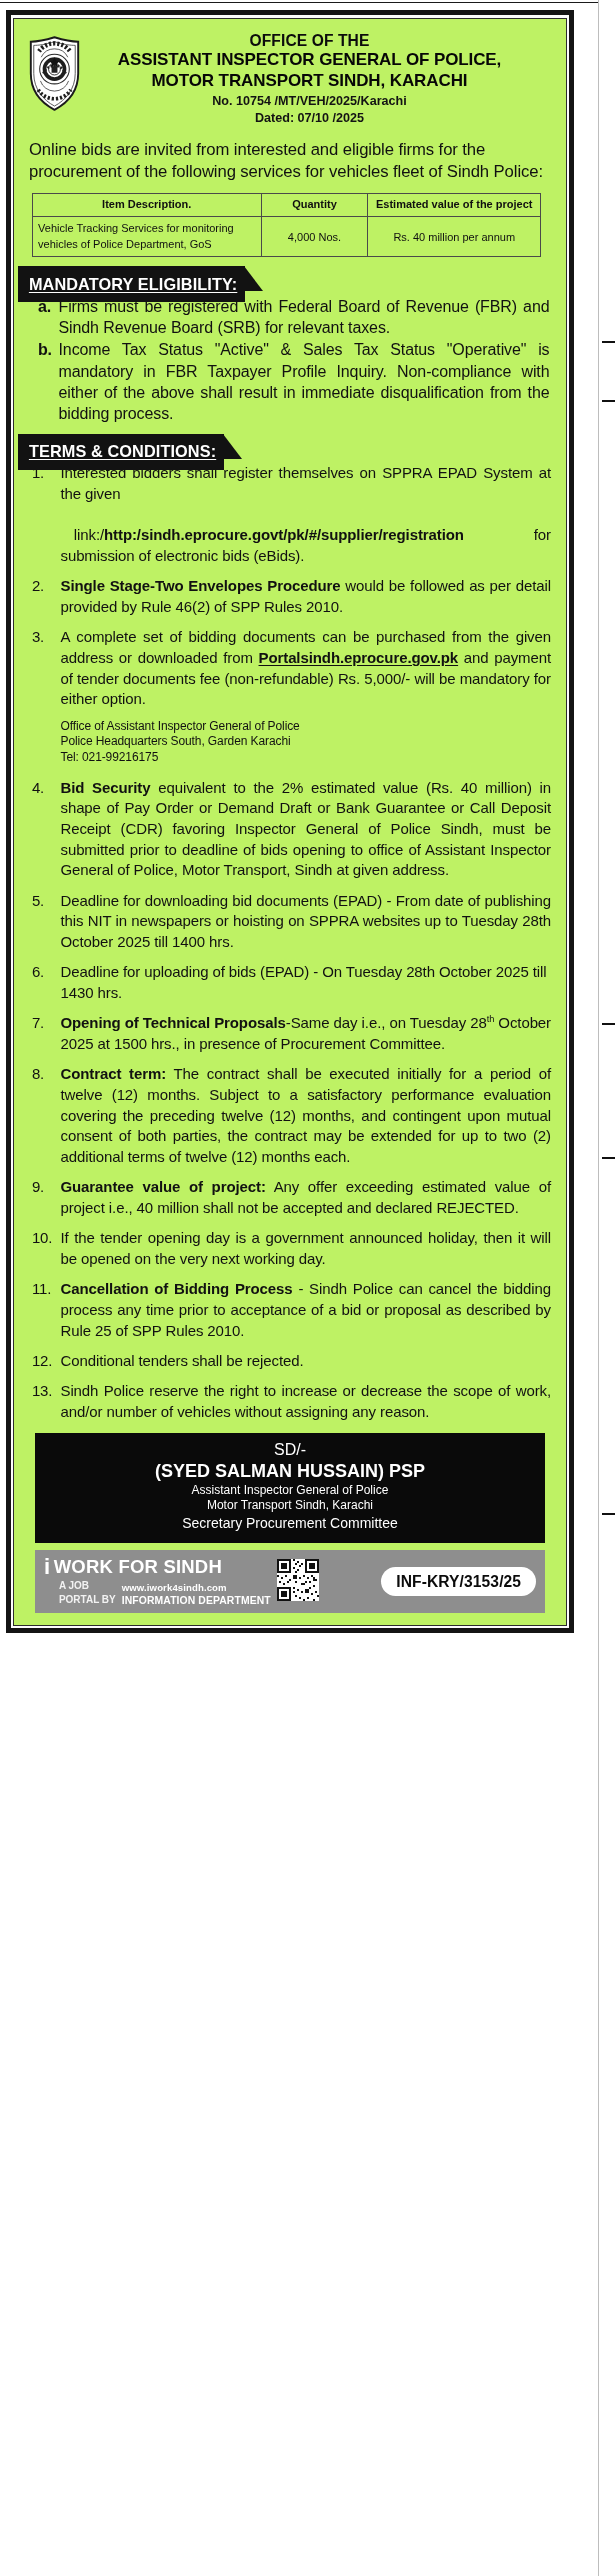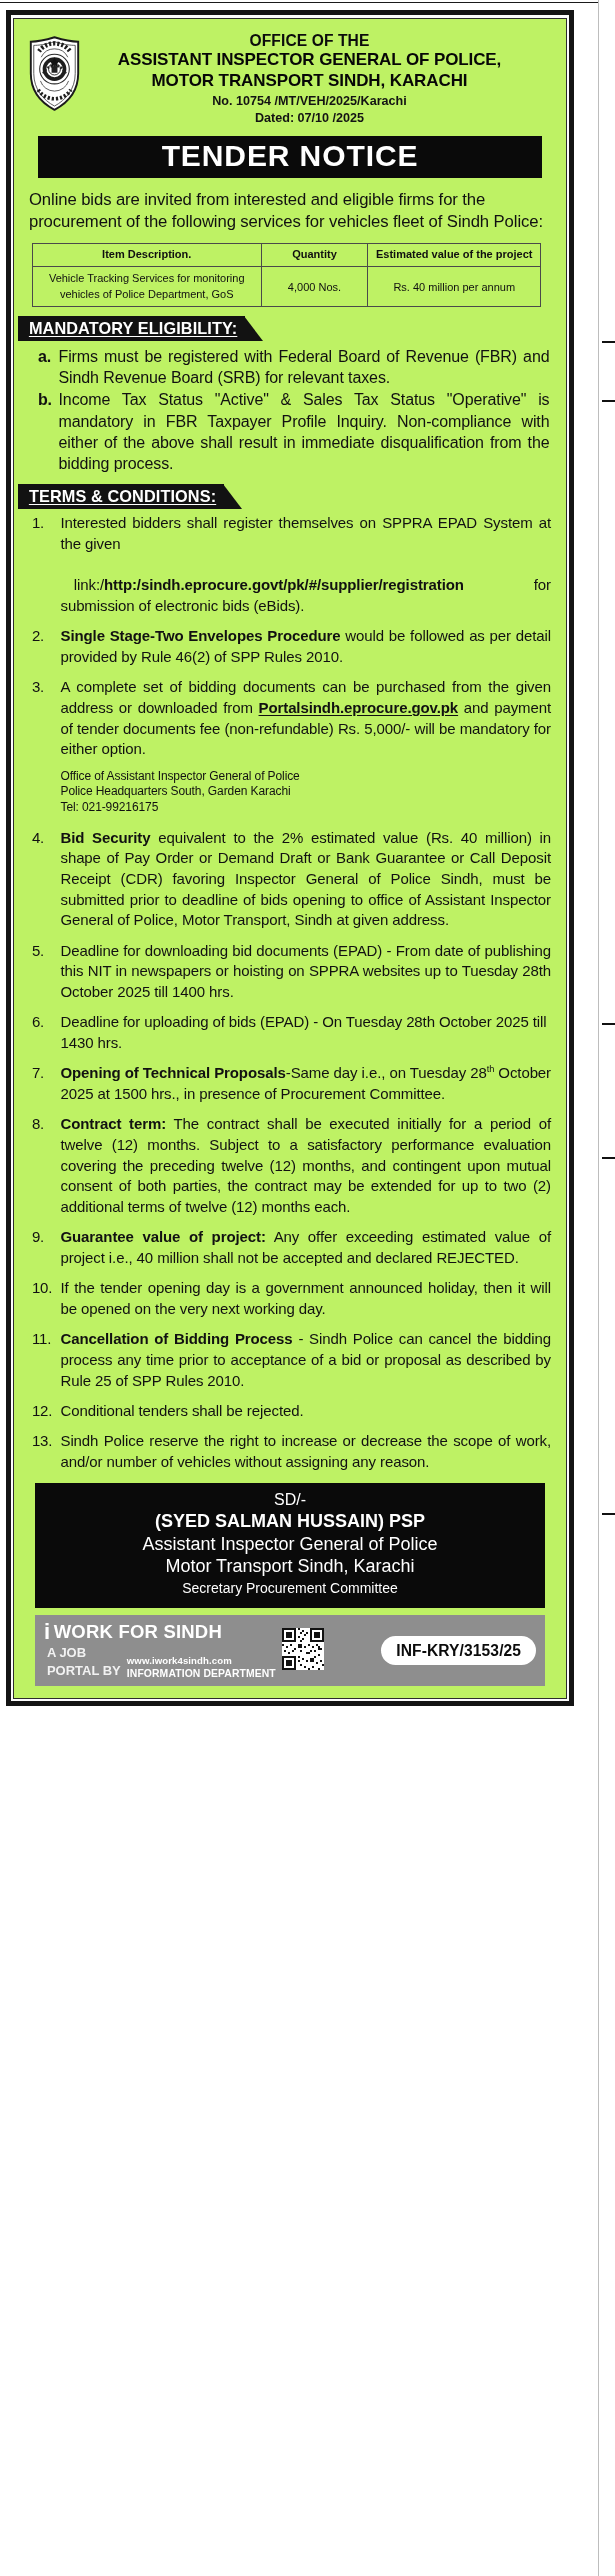"TENDER NOTICE" div.tender-banner { html: <div>TENDER NOTICE</div> -> none }
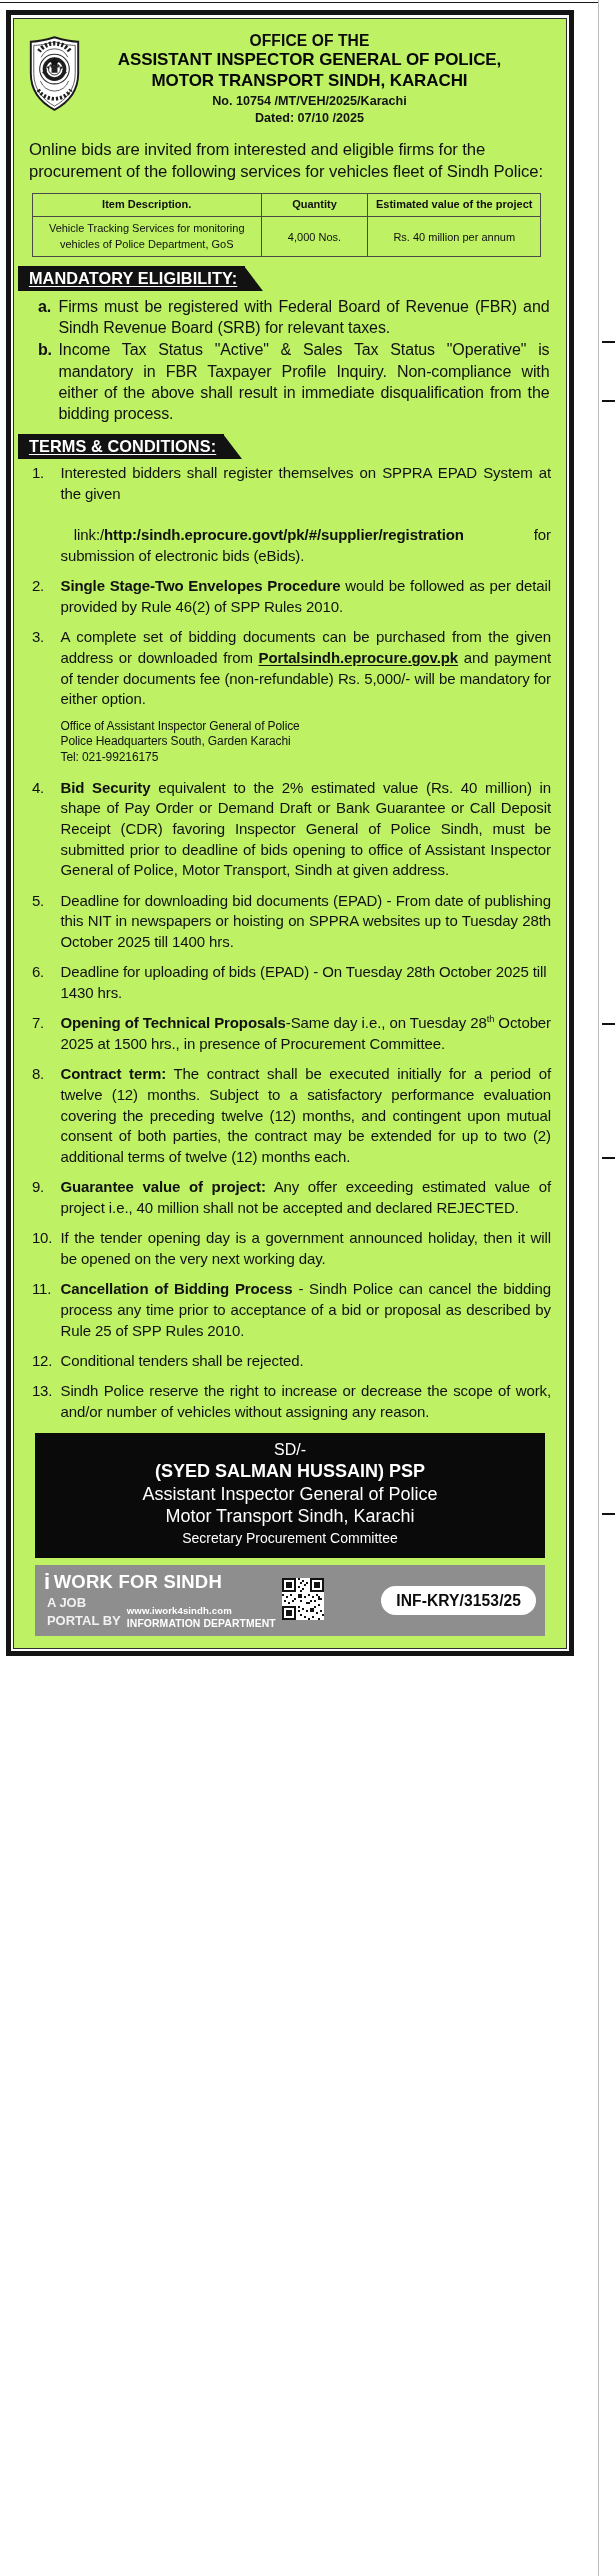"Vehicle Tracking Services for monitoring" table.items td.desc { text-align: center -> left }
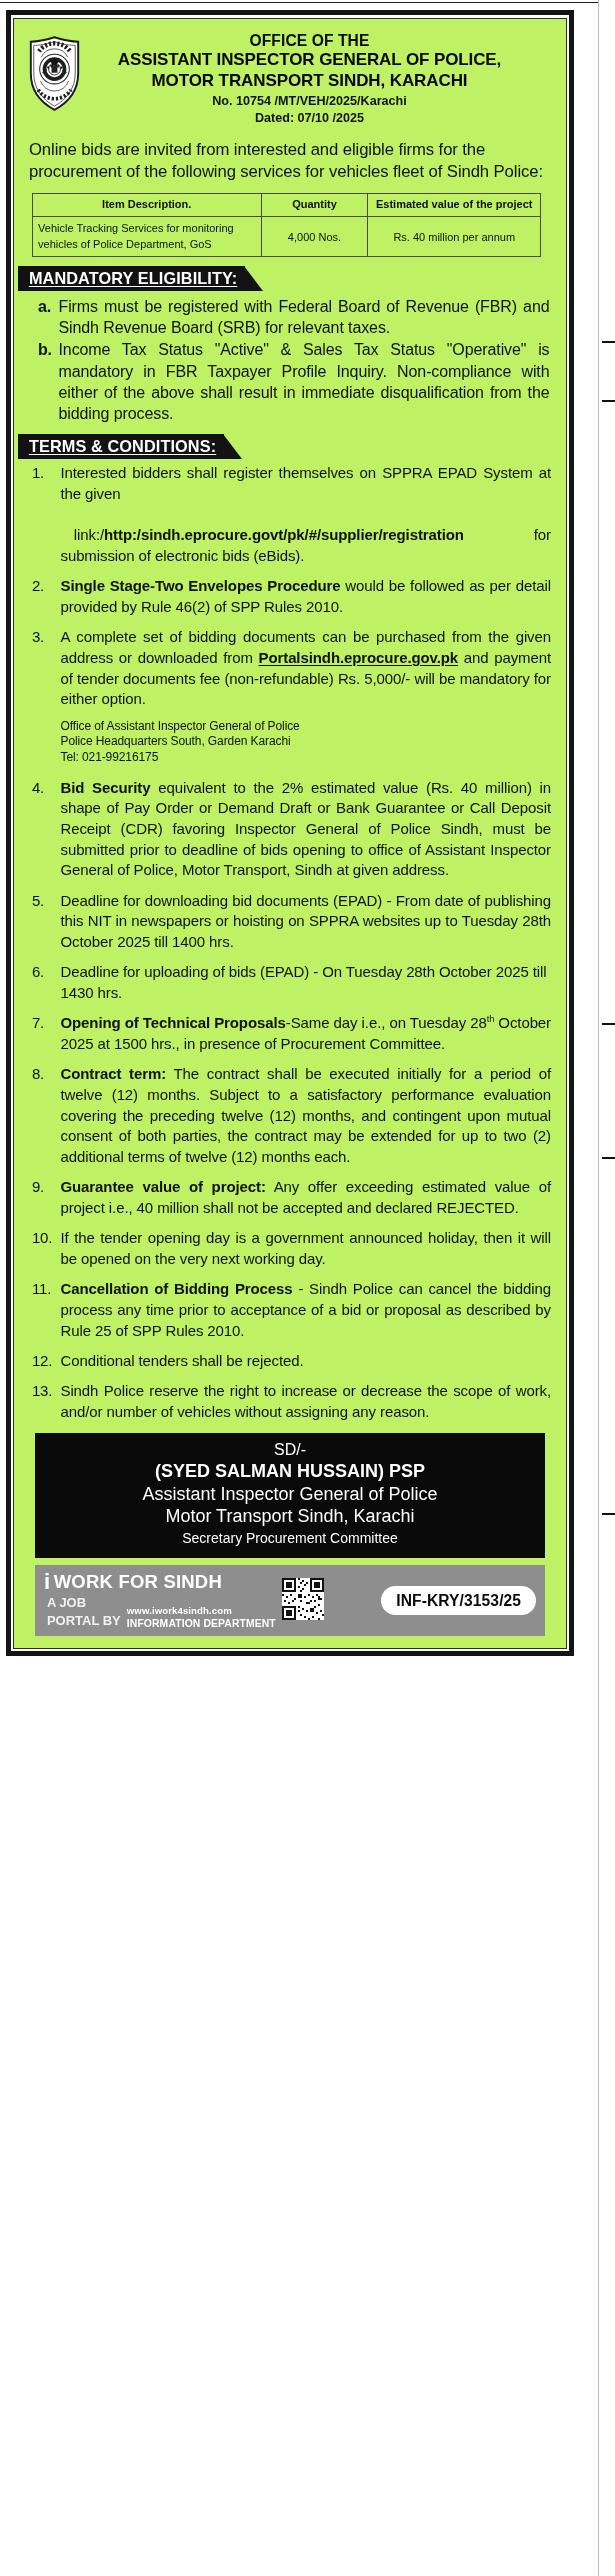"MANDATORY ELIGIBILITY:" .section-flag .flag-body { height: 25px -> 36px }
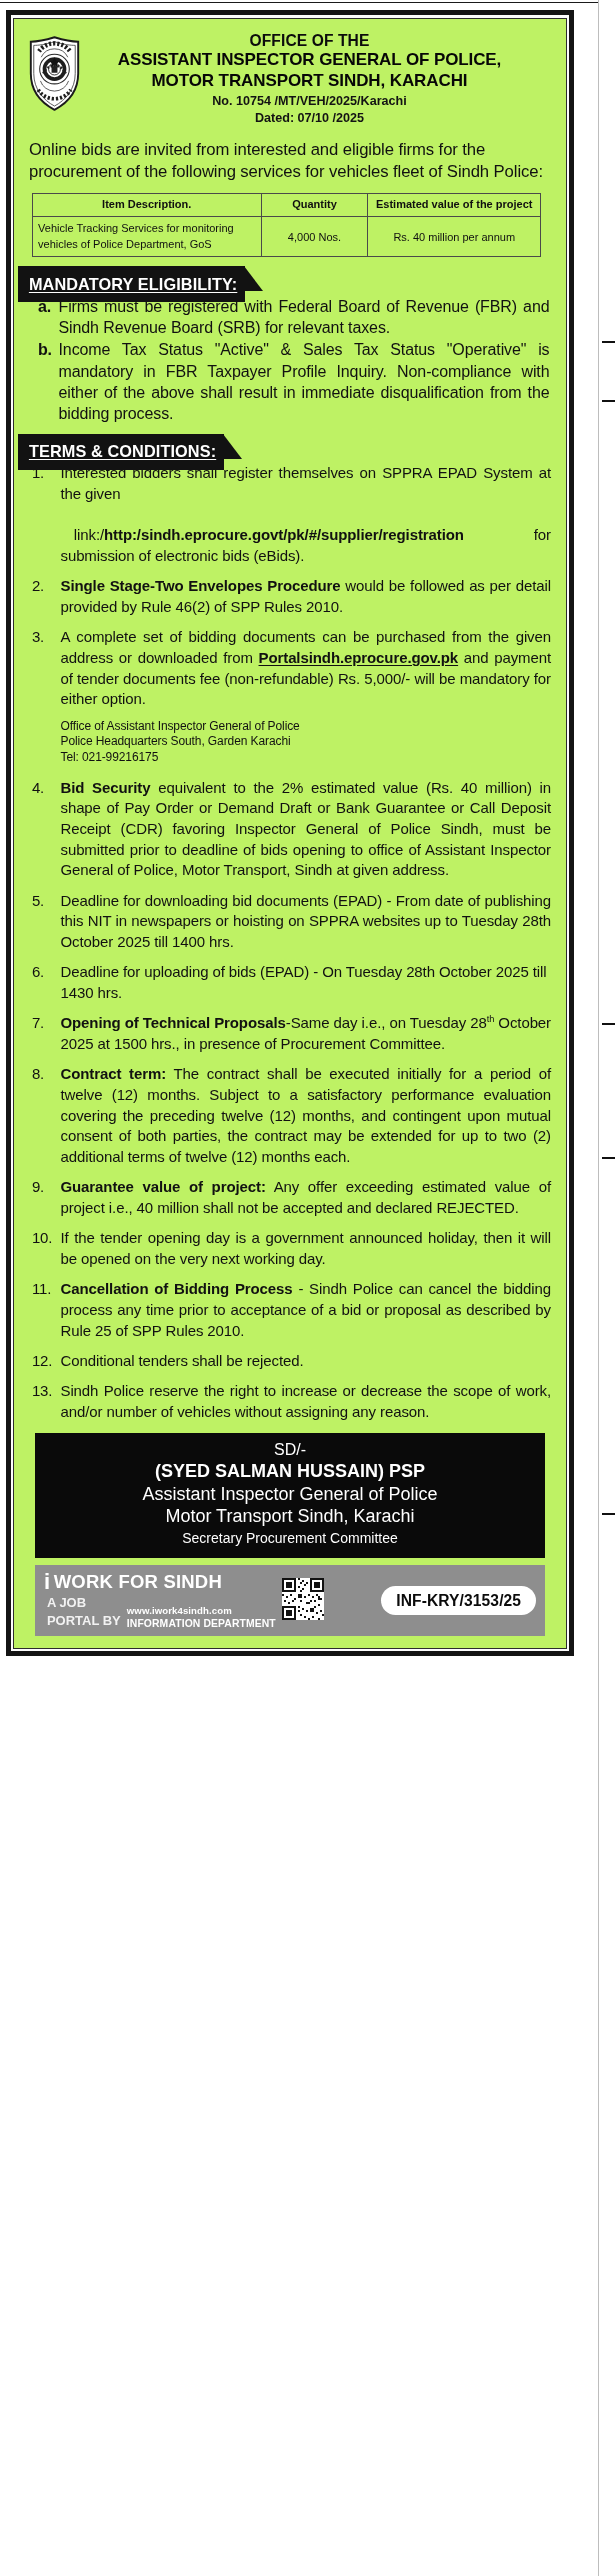"Assistant Inspector General of Police" .sign-role { font-size: 18px -> 12px }
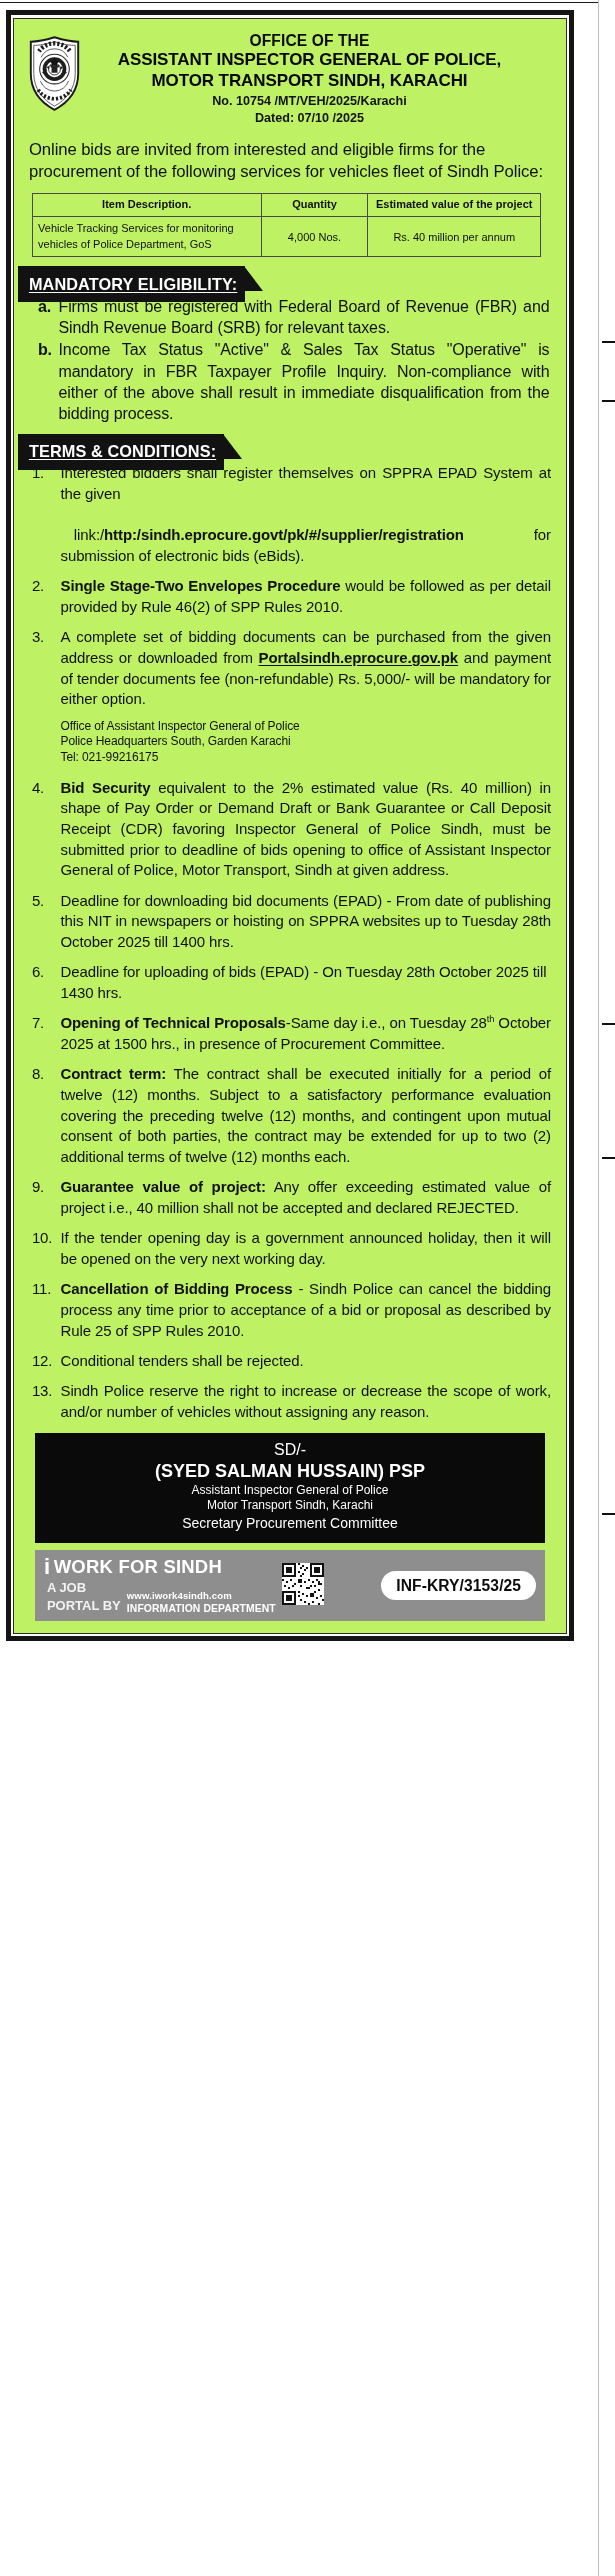"A JOB" .iw-meta { font-size: 13px -> 10px; margin-left: 3px -> 15px }
